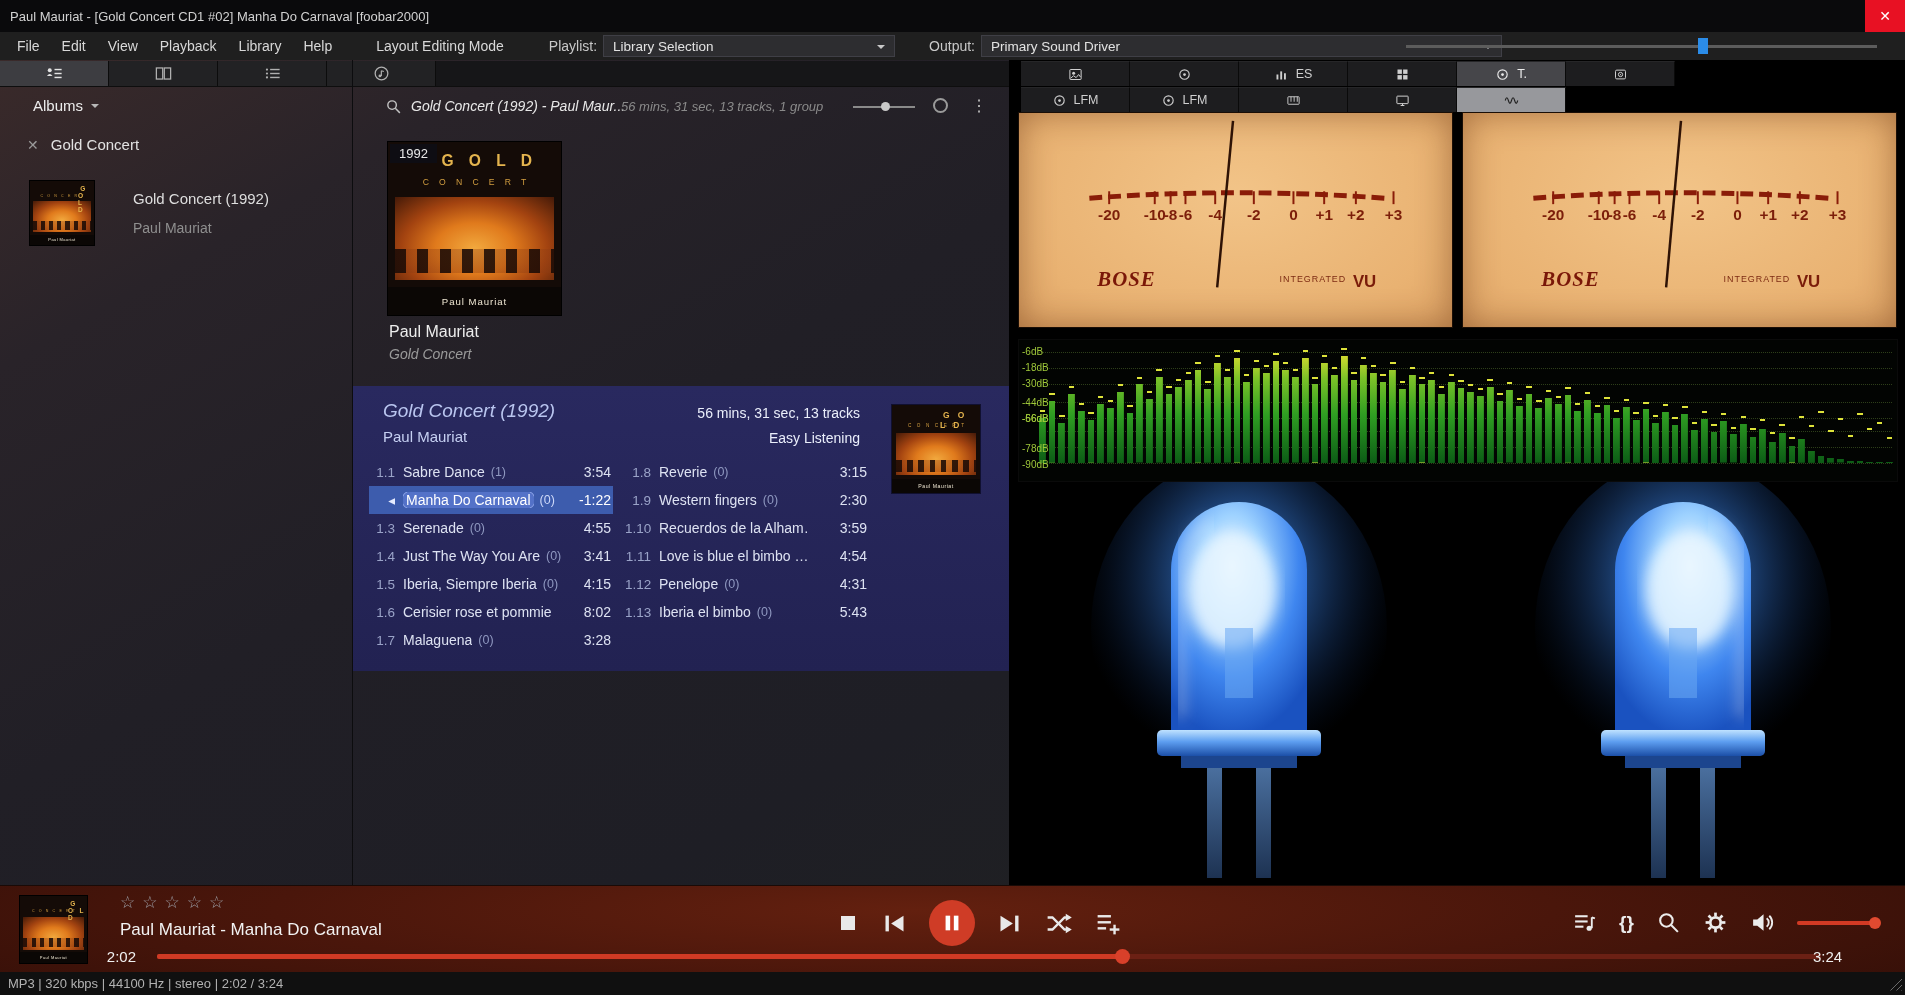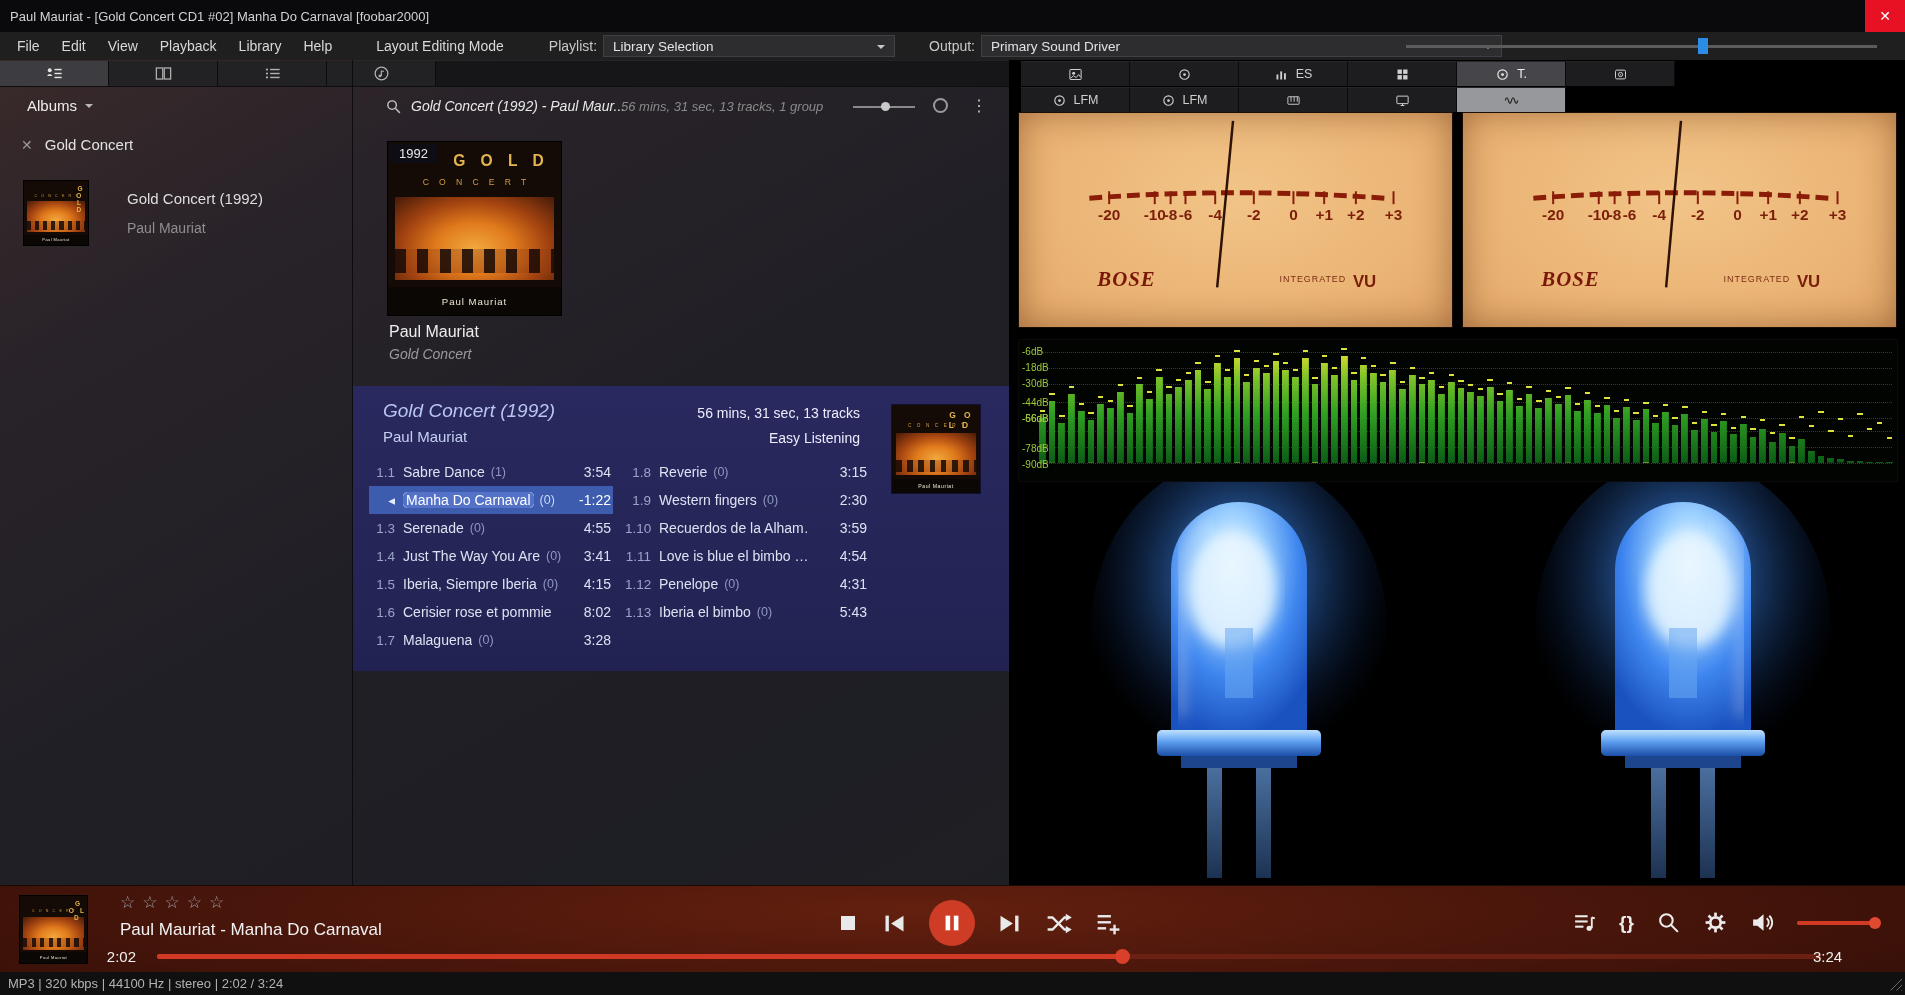"Albums" .left-panel { left: 3px -> 9px }
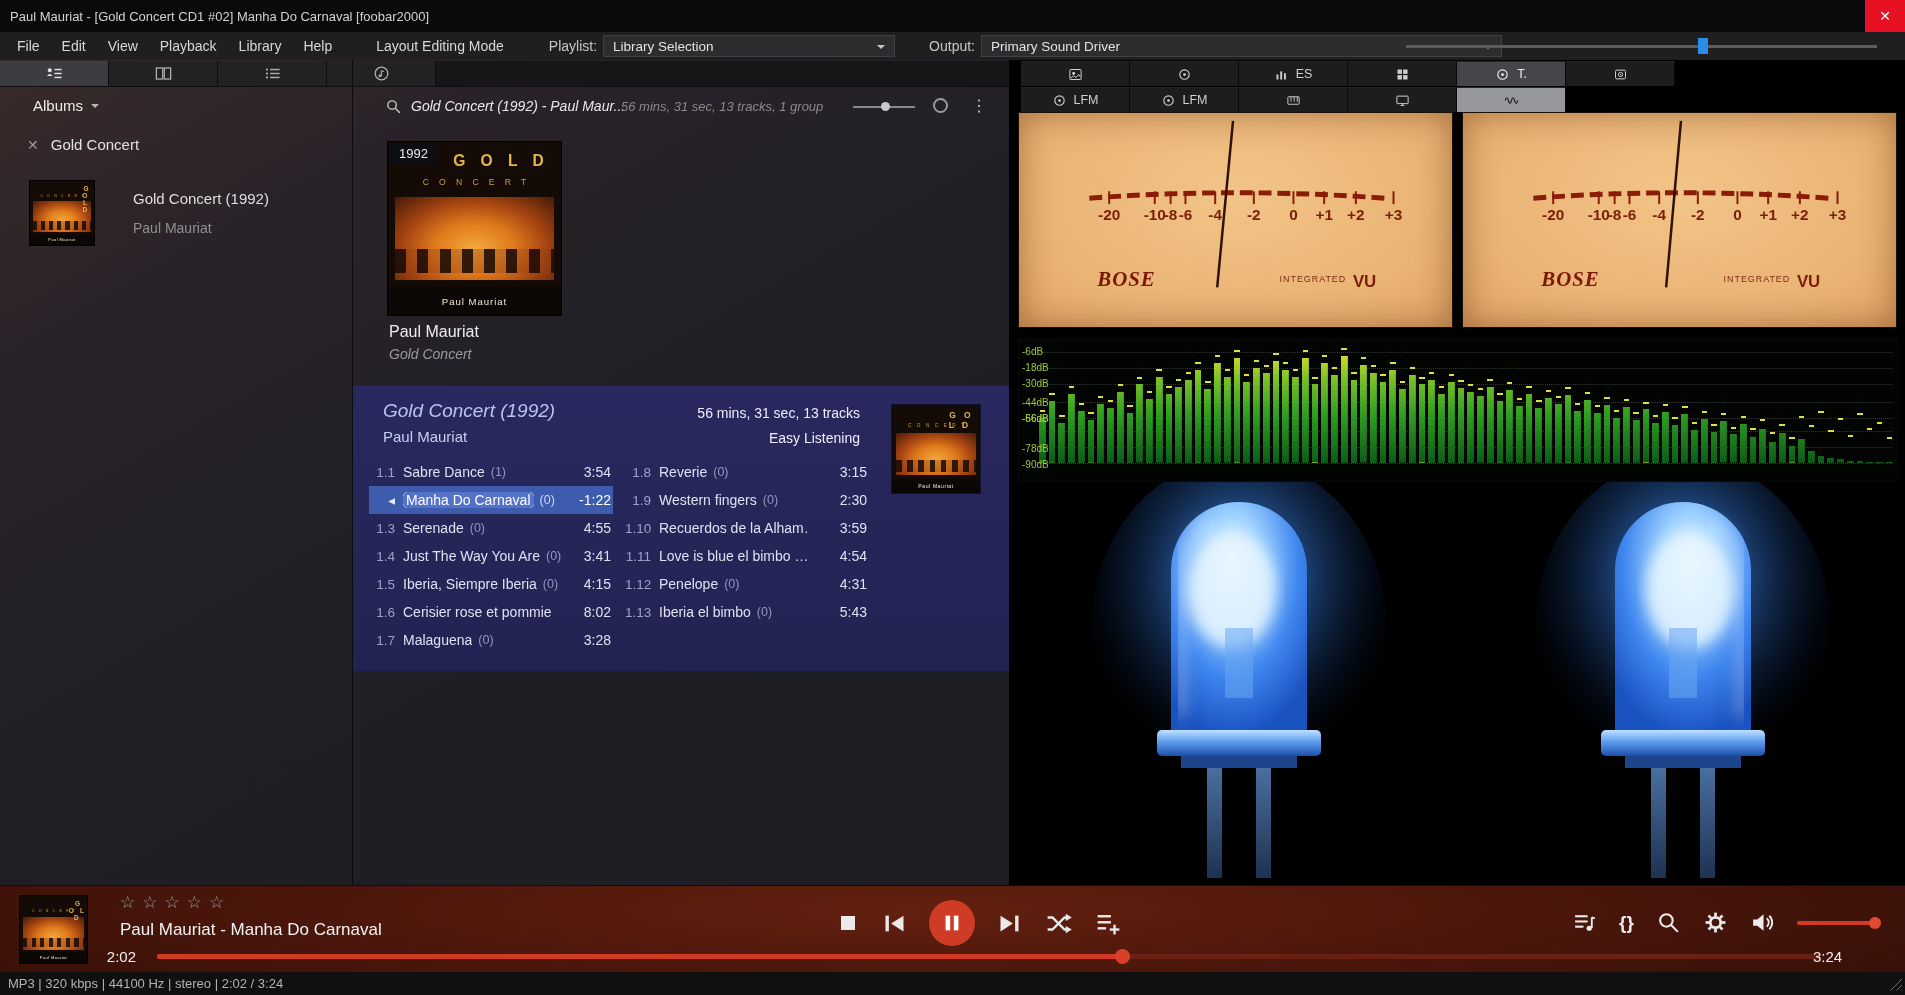"G O L D" .cov-t1 { text-align: center -> none }
